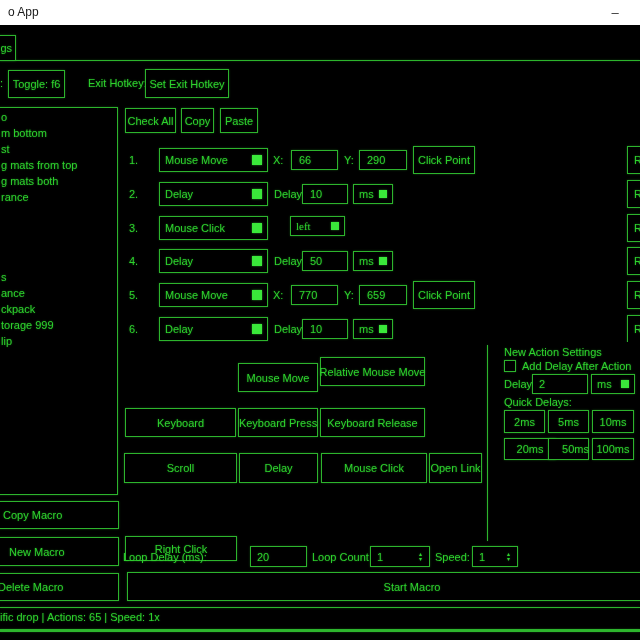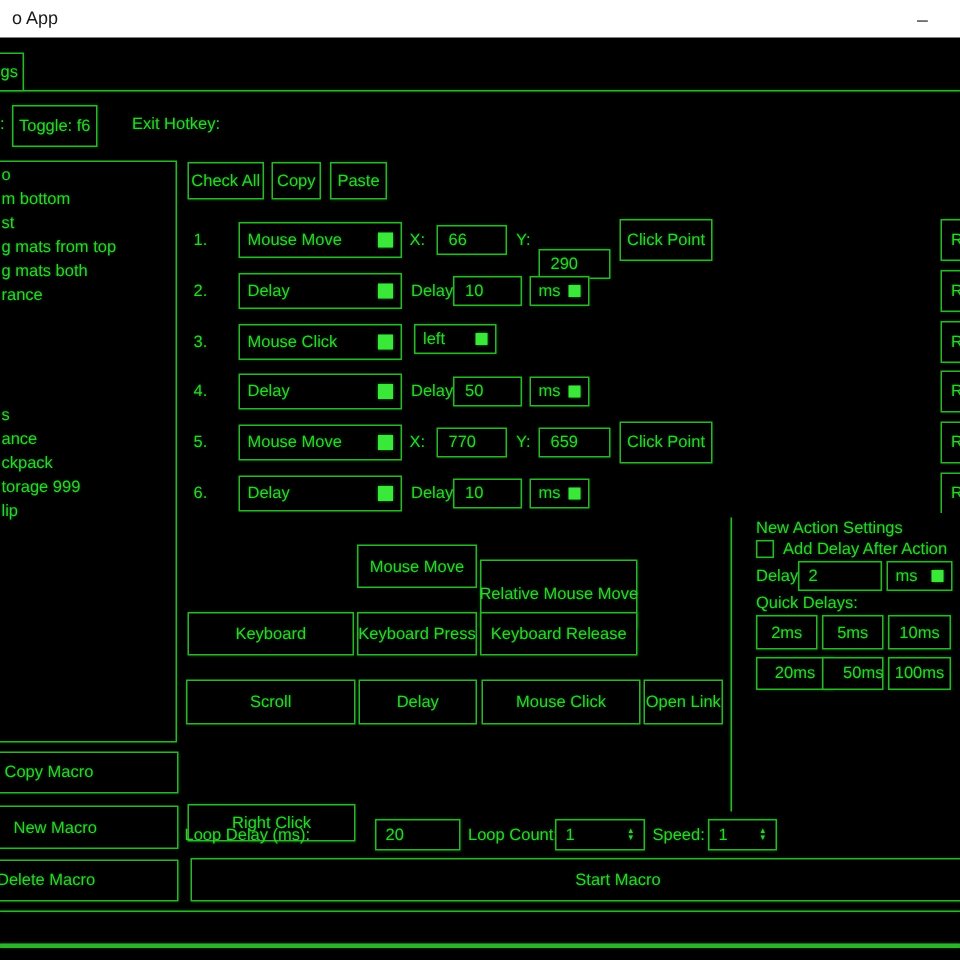"Set Exit Hotkey" div.btn { html: none -> <div> <span>Set Exit Hotkey</span> </div> }
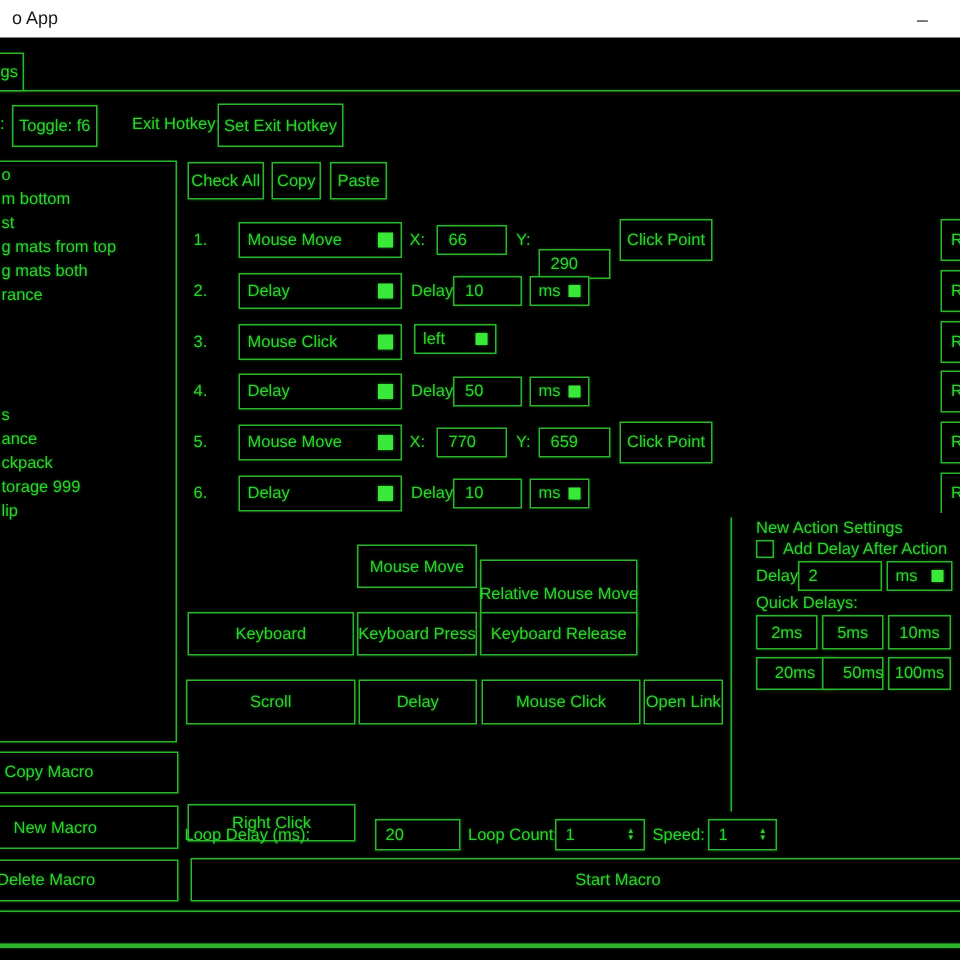"290" div.box { top: 20px -> 4px }
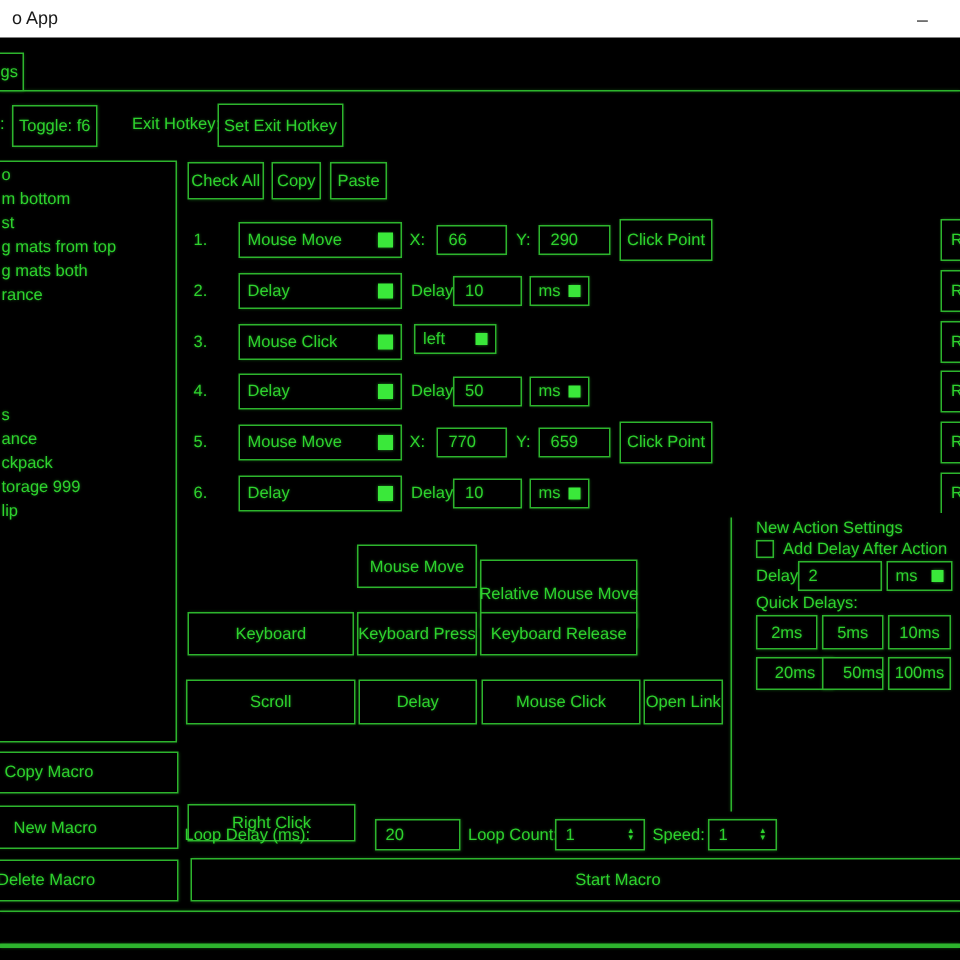"left" div.box { font-family: none -> Liberation Serif, serif; left: 276px -> 290px }
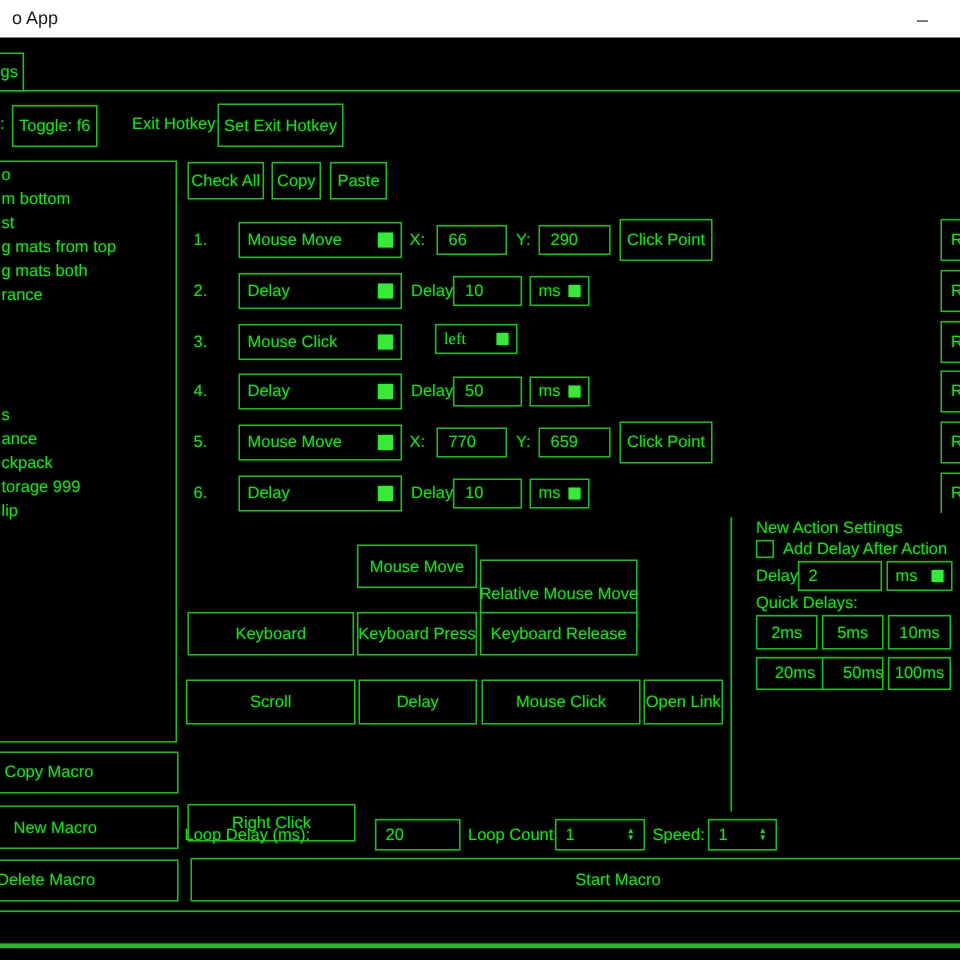"Relative Mouse Move" div.btn { height: 46px -> 29px; top: 373px -> 357px }
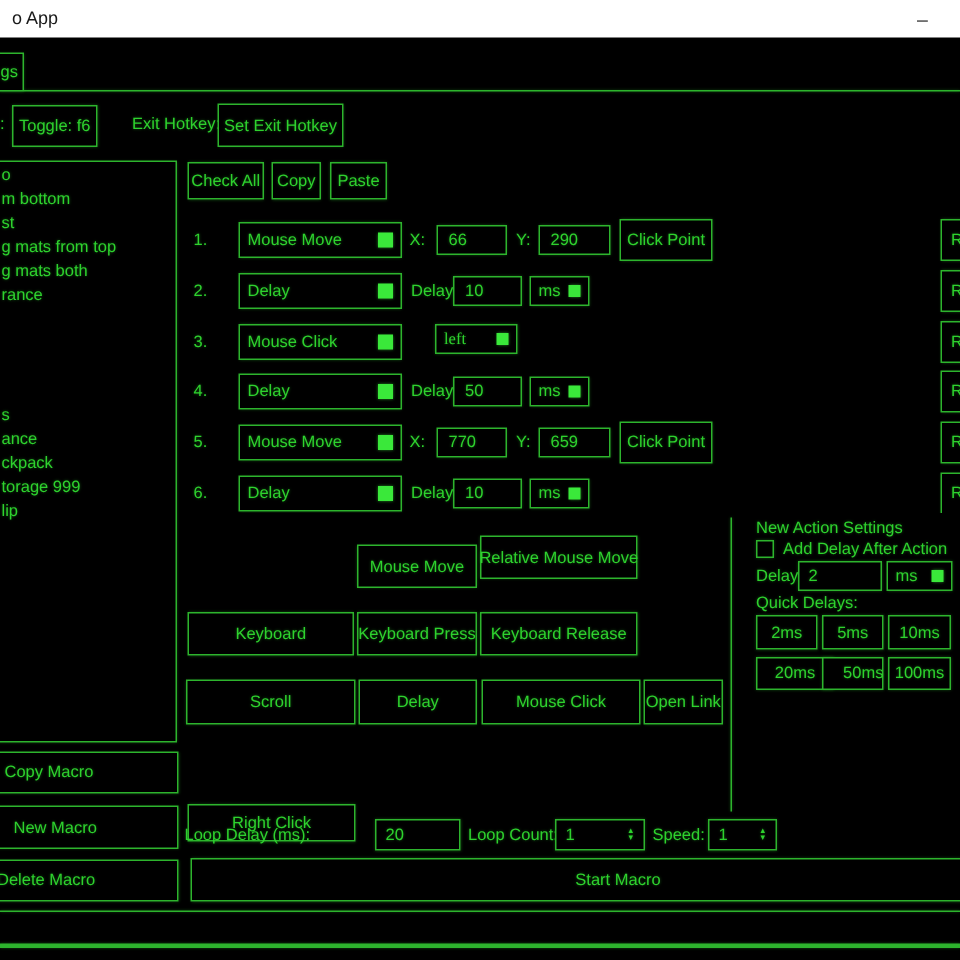"ific drop | Actions: 65" span.lbl { html: none -> <span>ific drop | Actions: 65 | Speed: 1x</span> }
